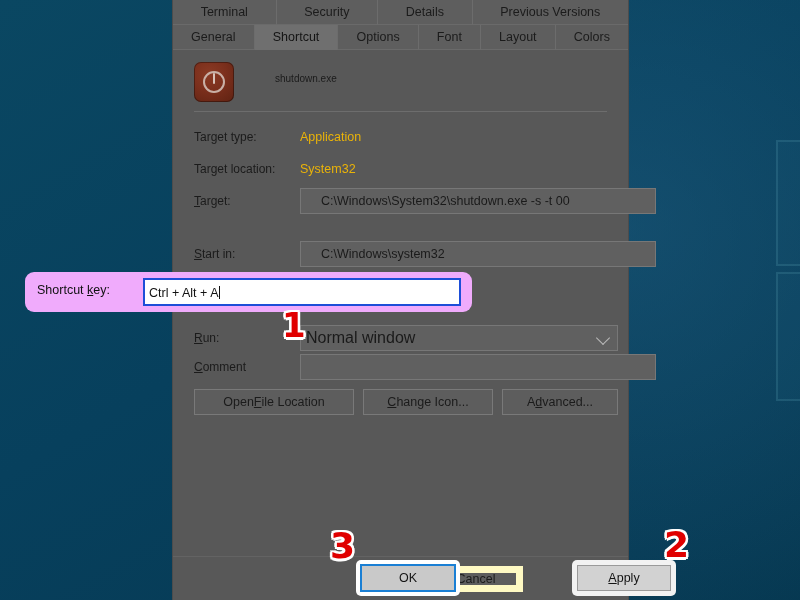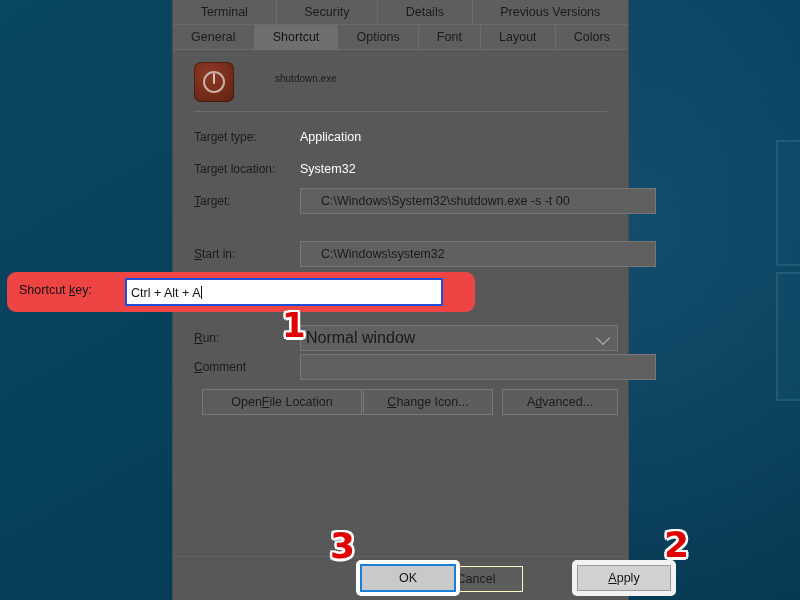"Application" .val { color: #ffffff -> #eab308 }
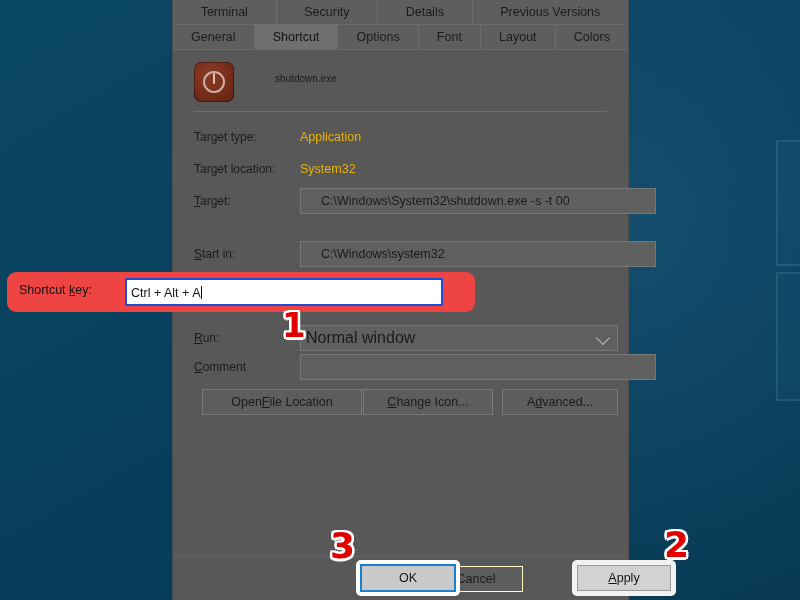"Shortcut key:" #sk-highlight { background: #ef4444 -> #f0abfc; left: 7px -> 25px; padding-left: 21px -> none }
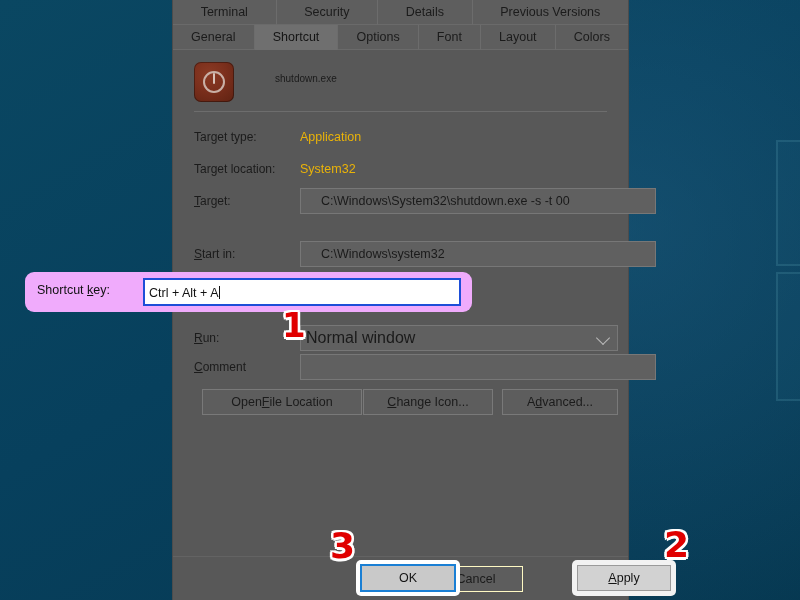"Open" div.abtn { margin-left: 8px -> none }
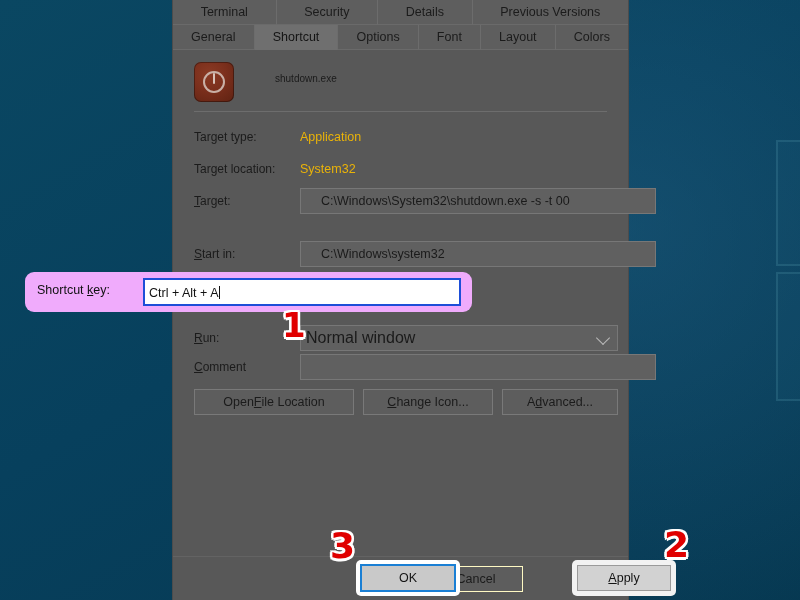"Cancel" .fbtn { border: 1px solid #fef9c3 -> 7px solid #fef9c3 }
